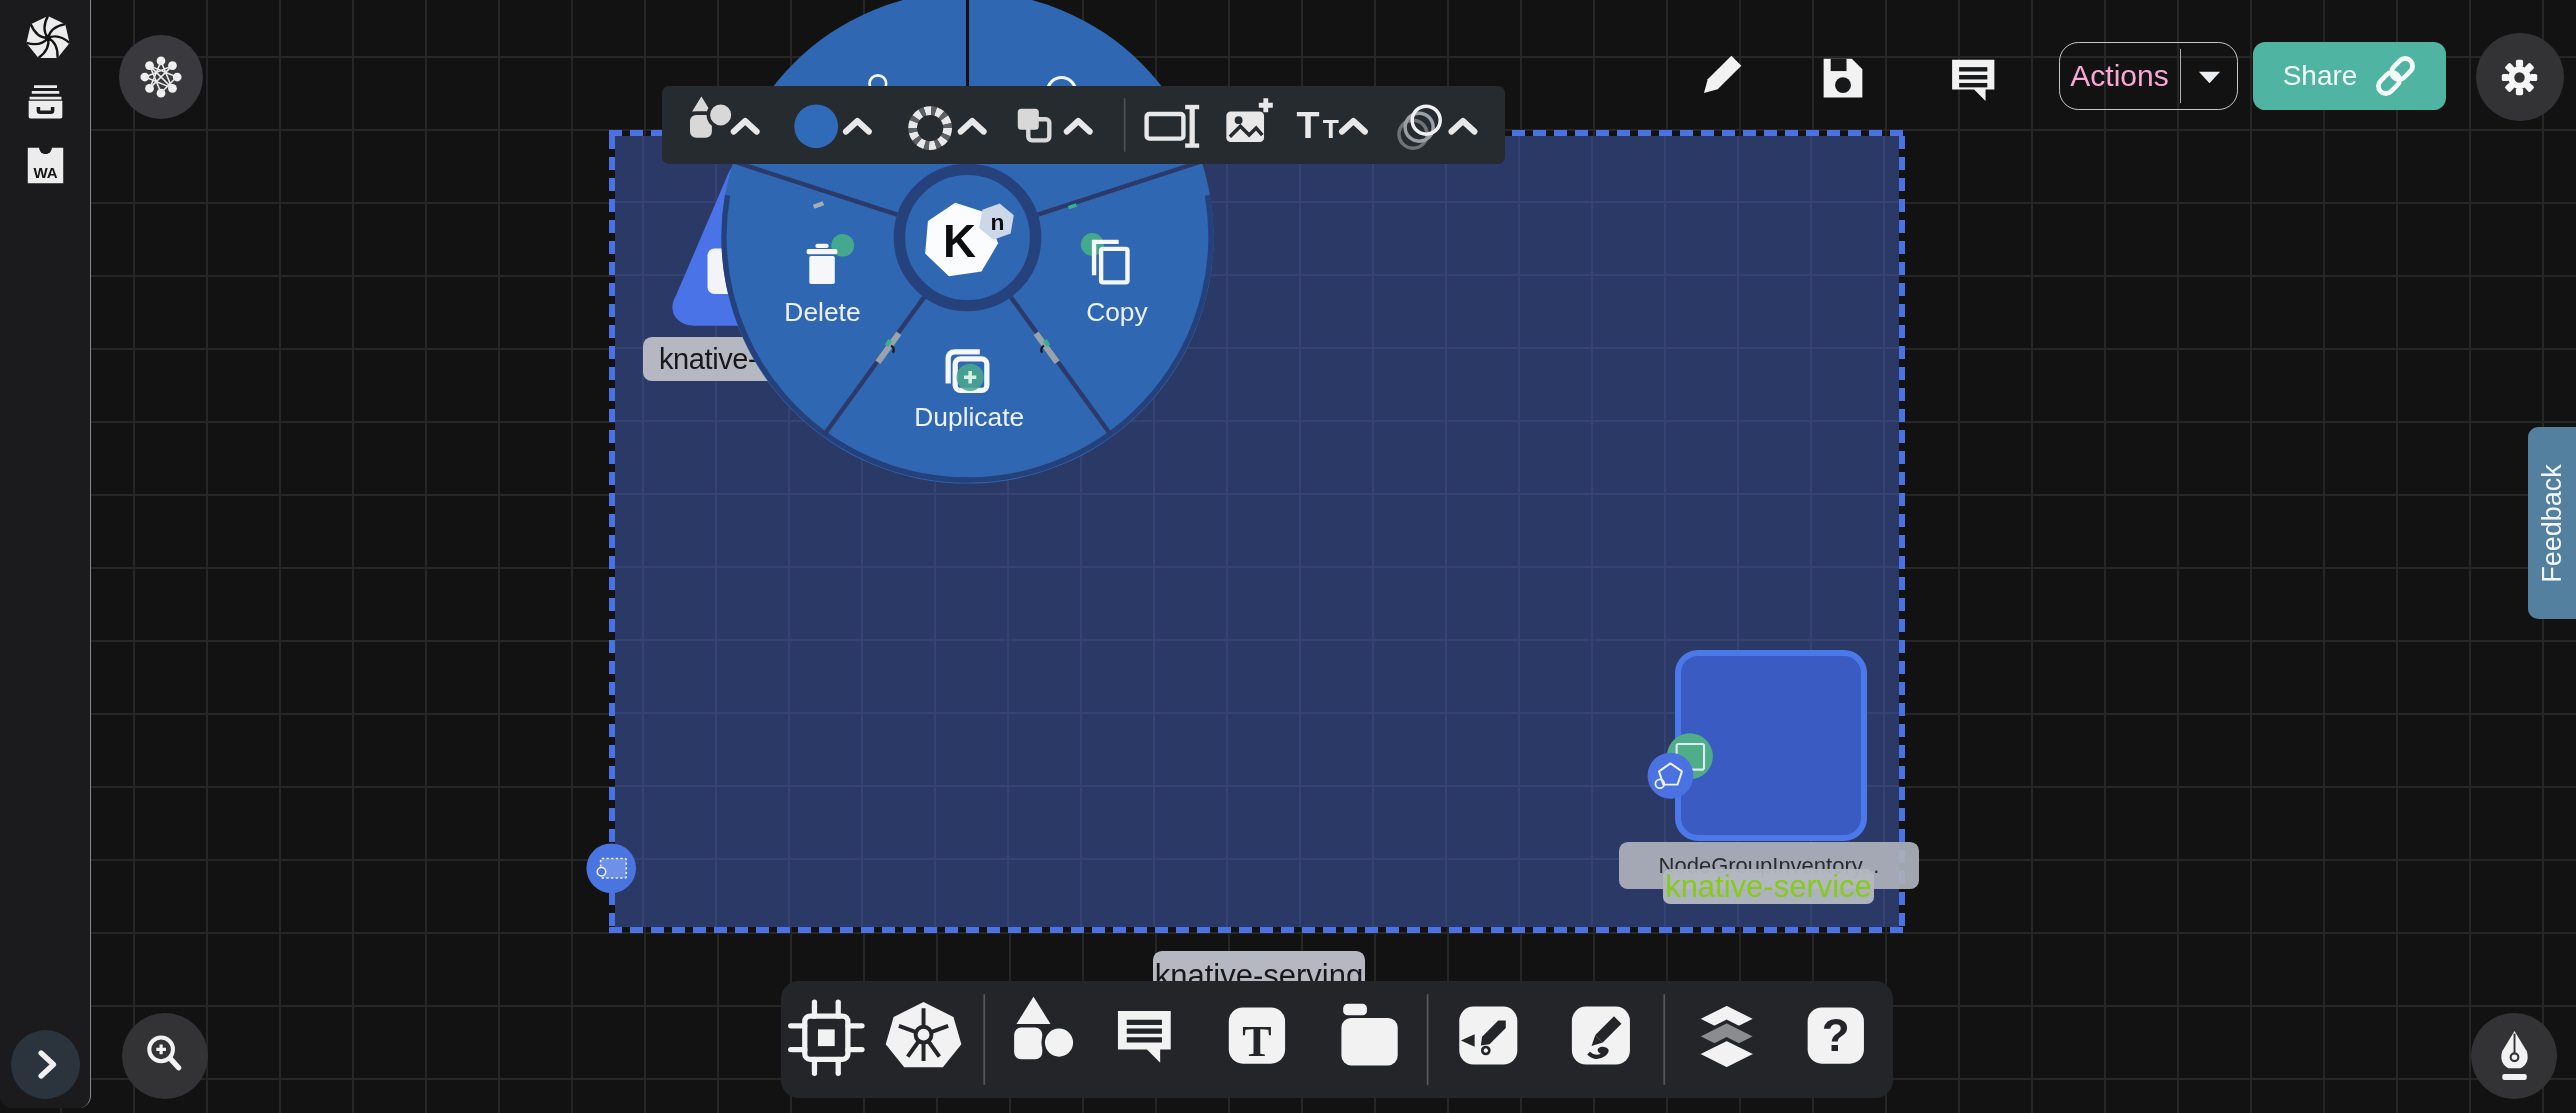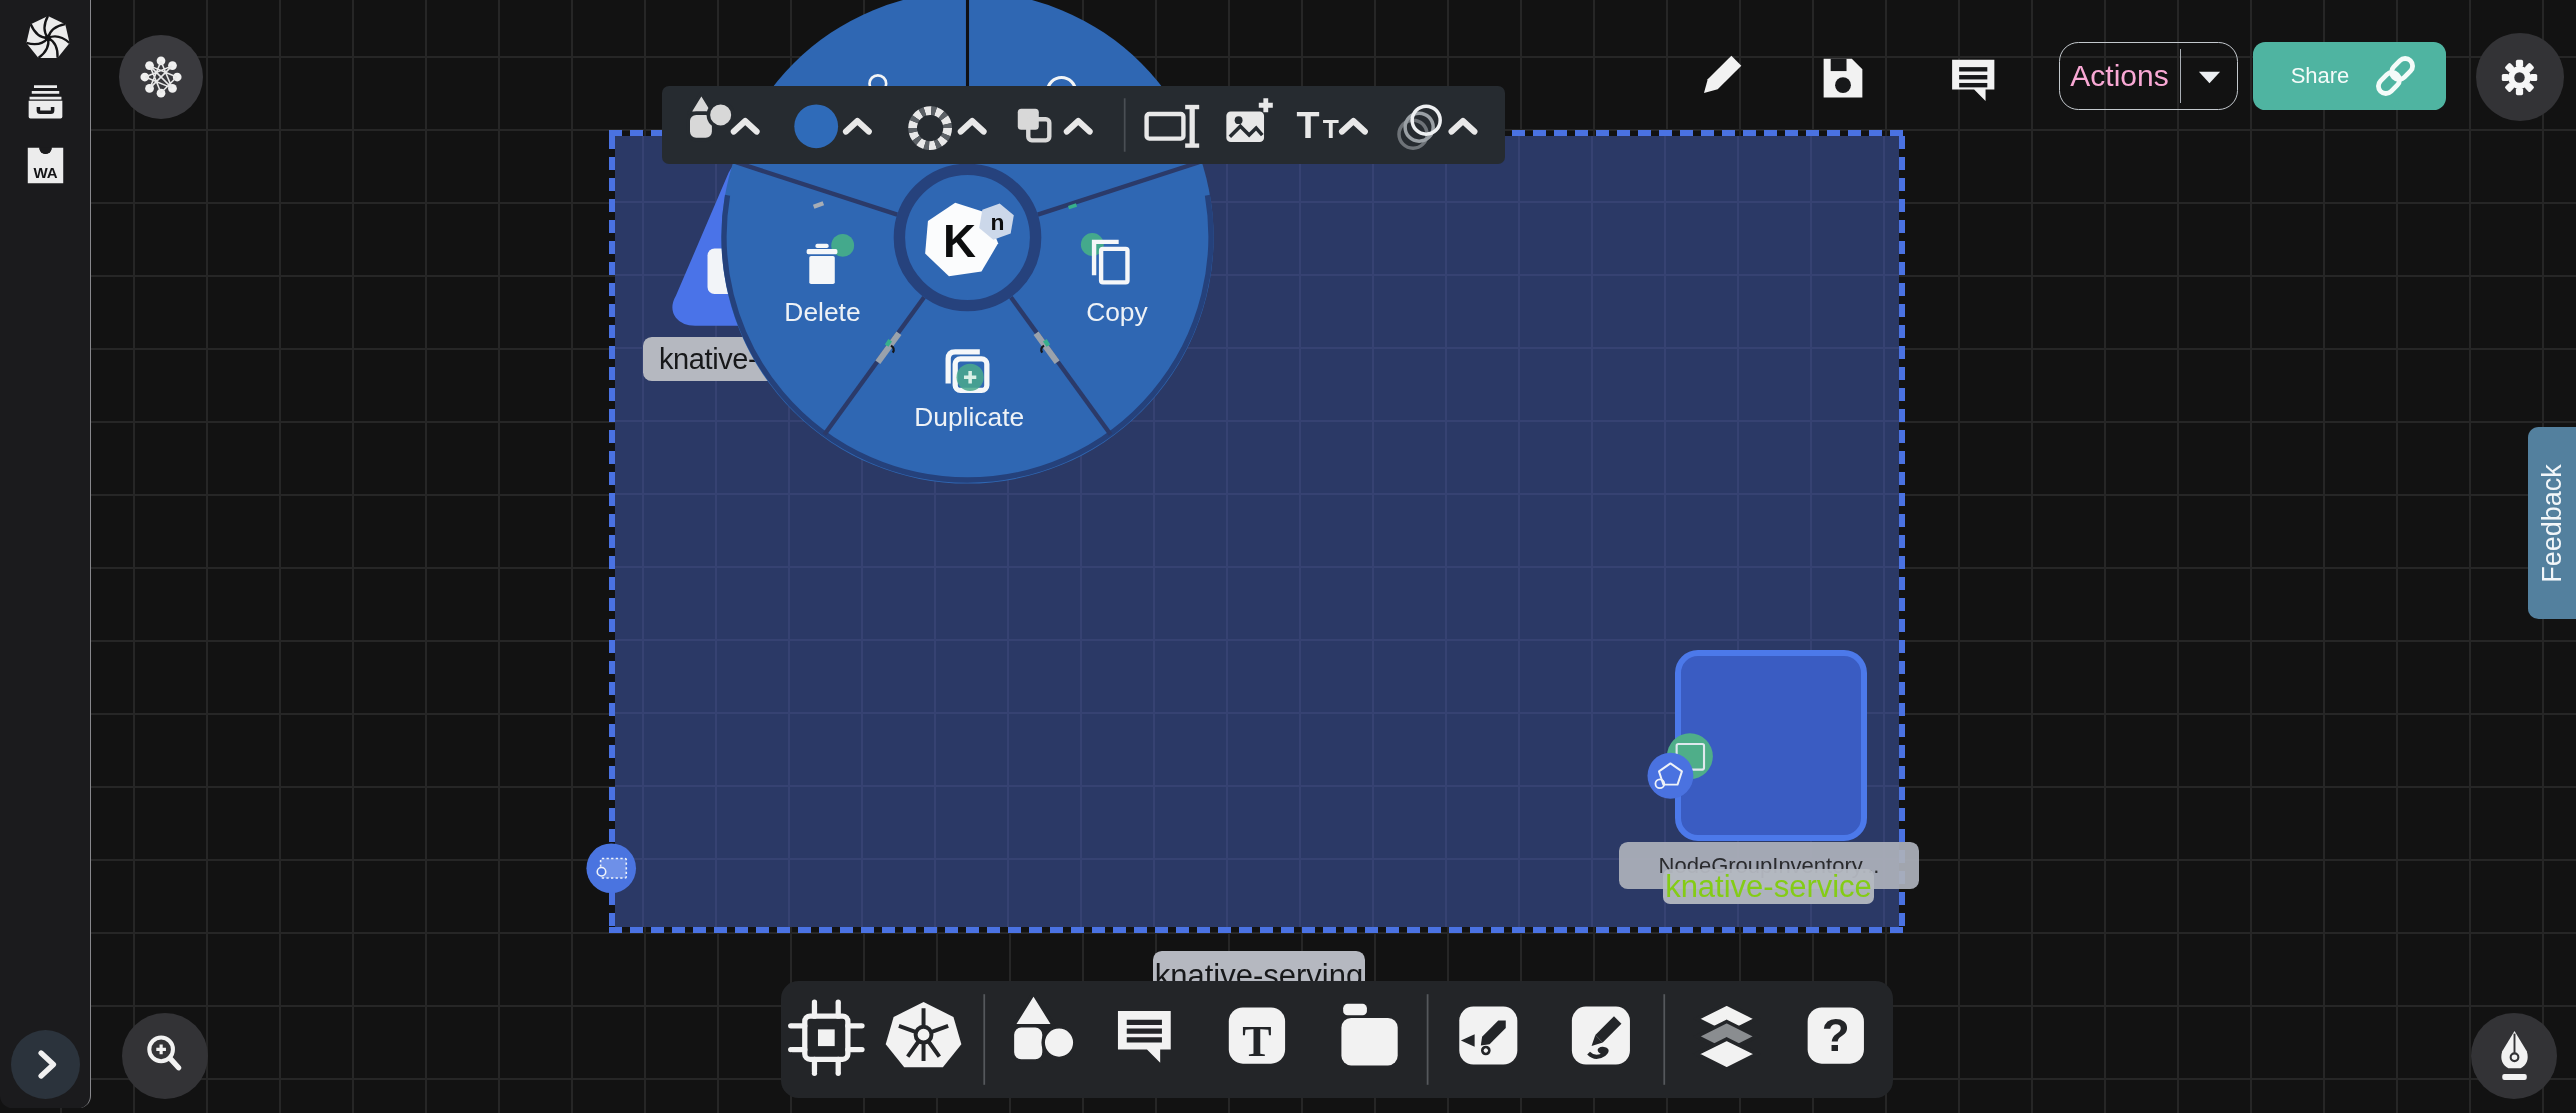"Share" div.abs { font-size: 22px -> 28px }
